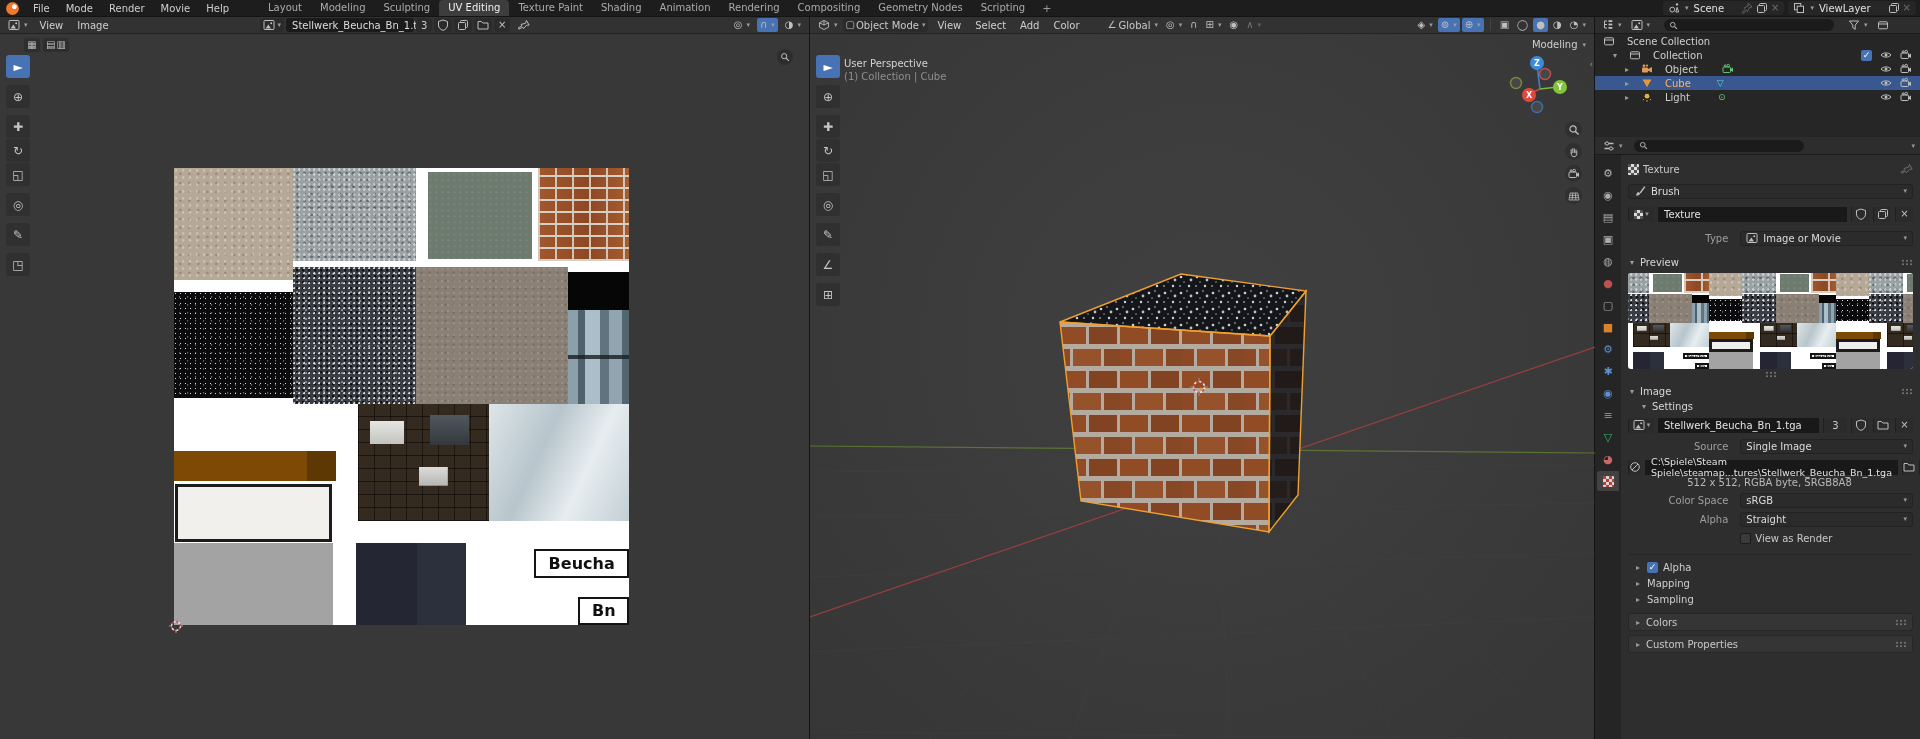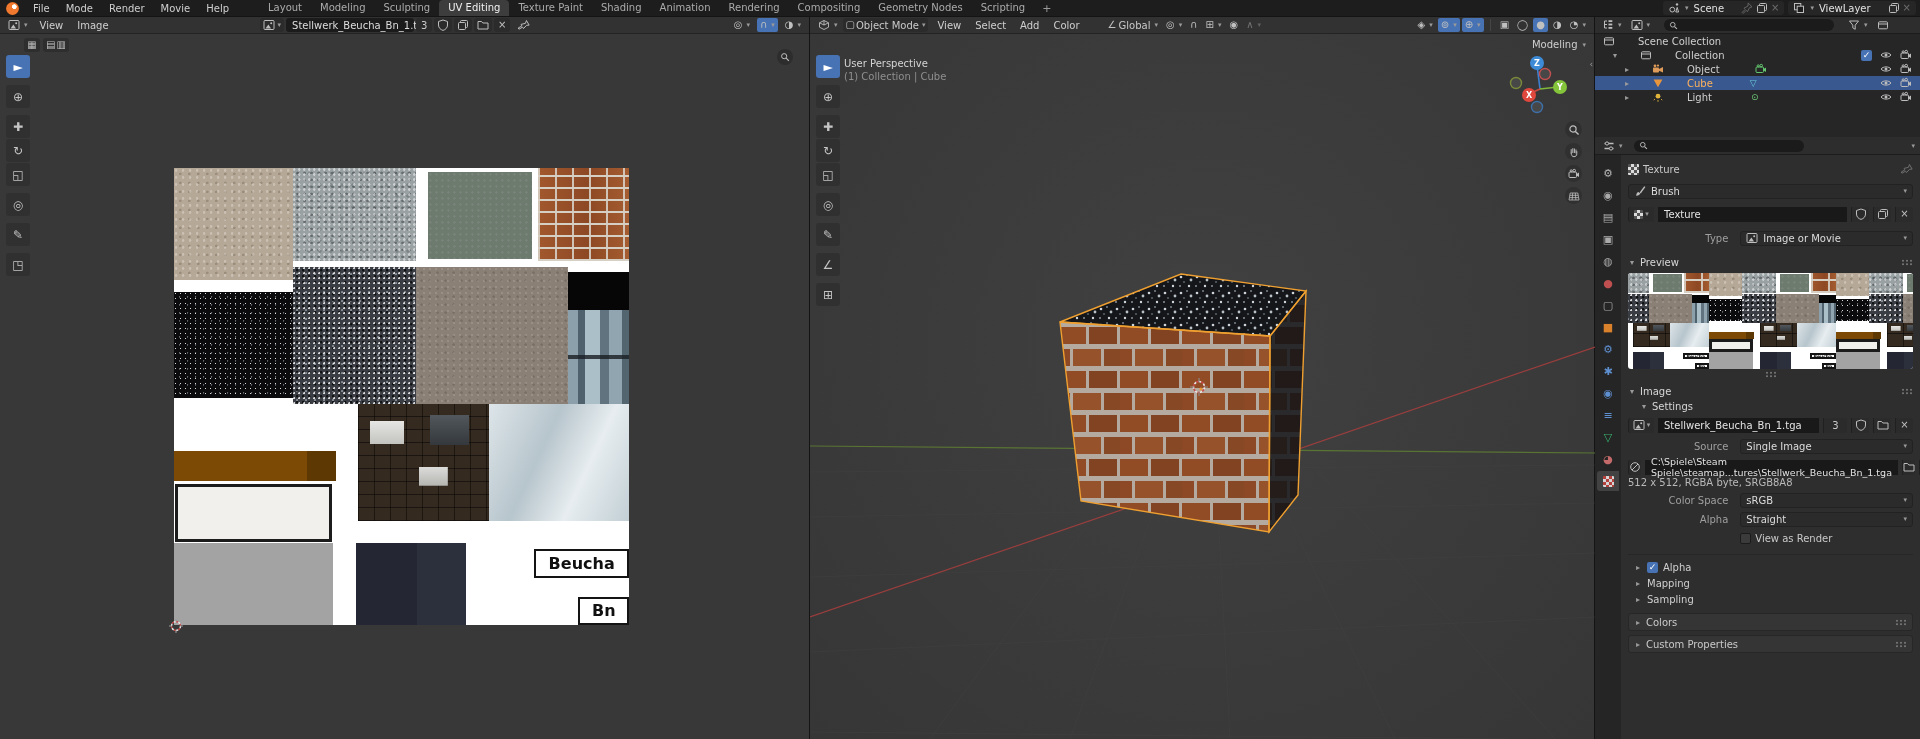"Scene Collection" .ol-row { gap: 21px -> 10px }
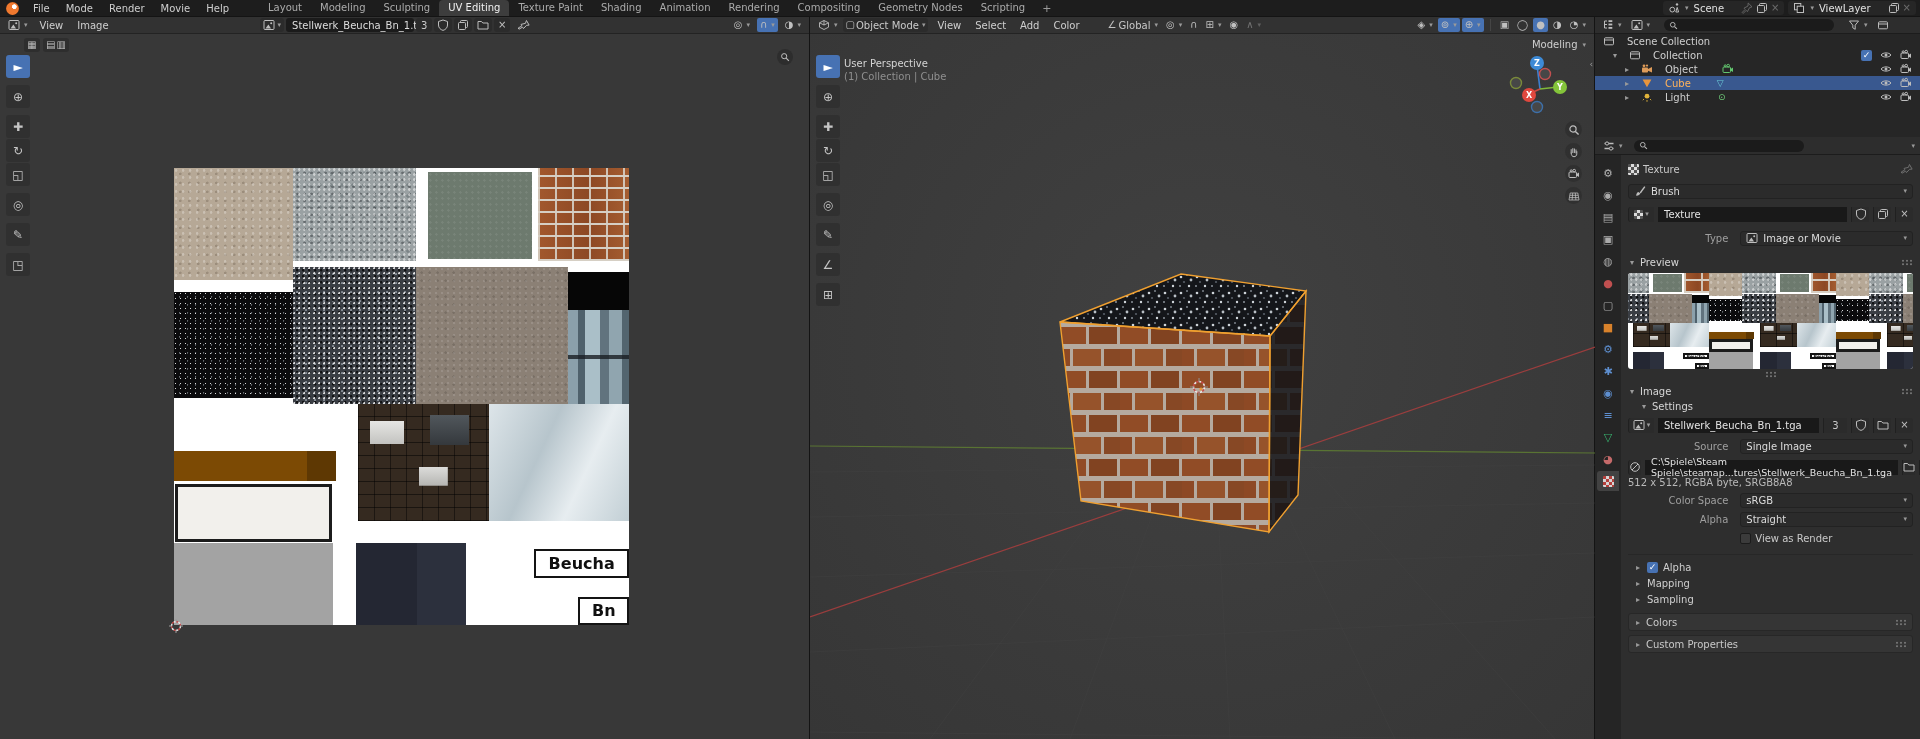"512 x 512, RGBA byte," .infoline { text-align: left -> center }
